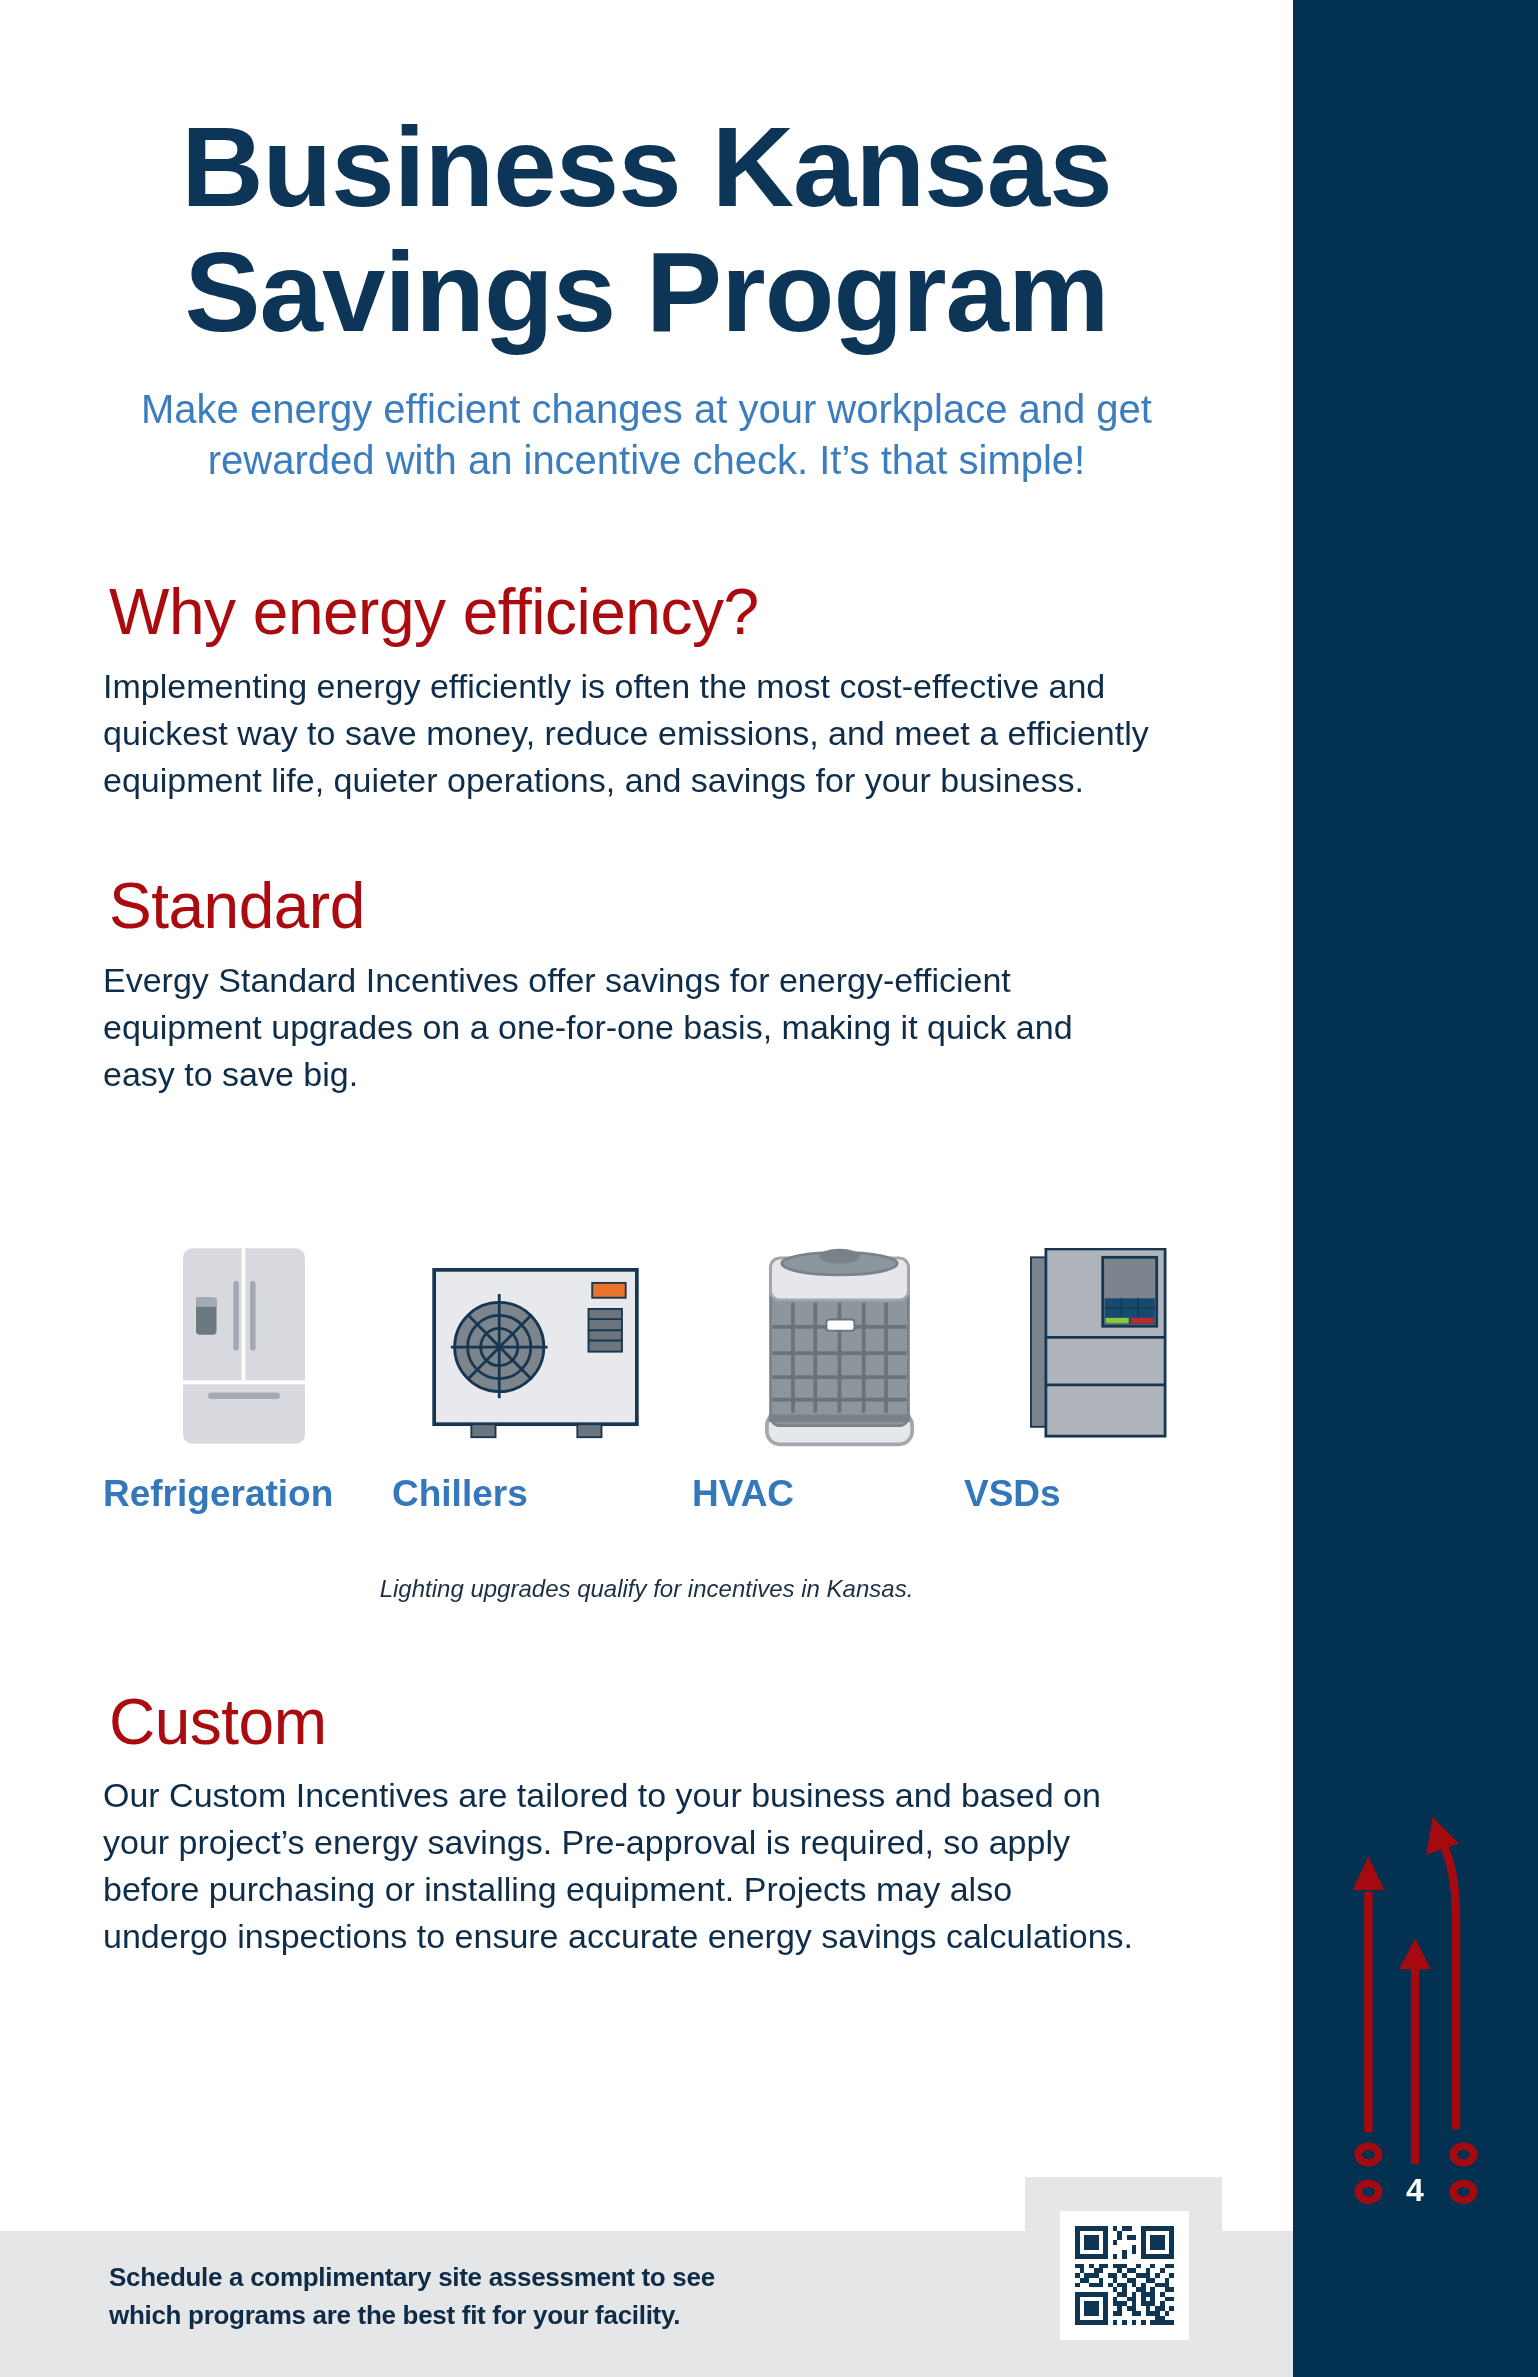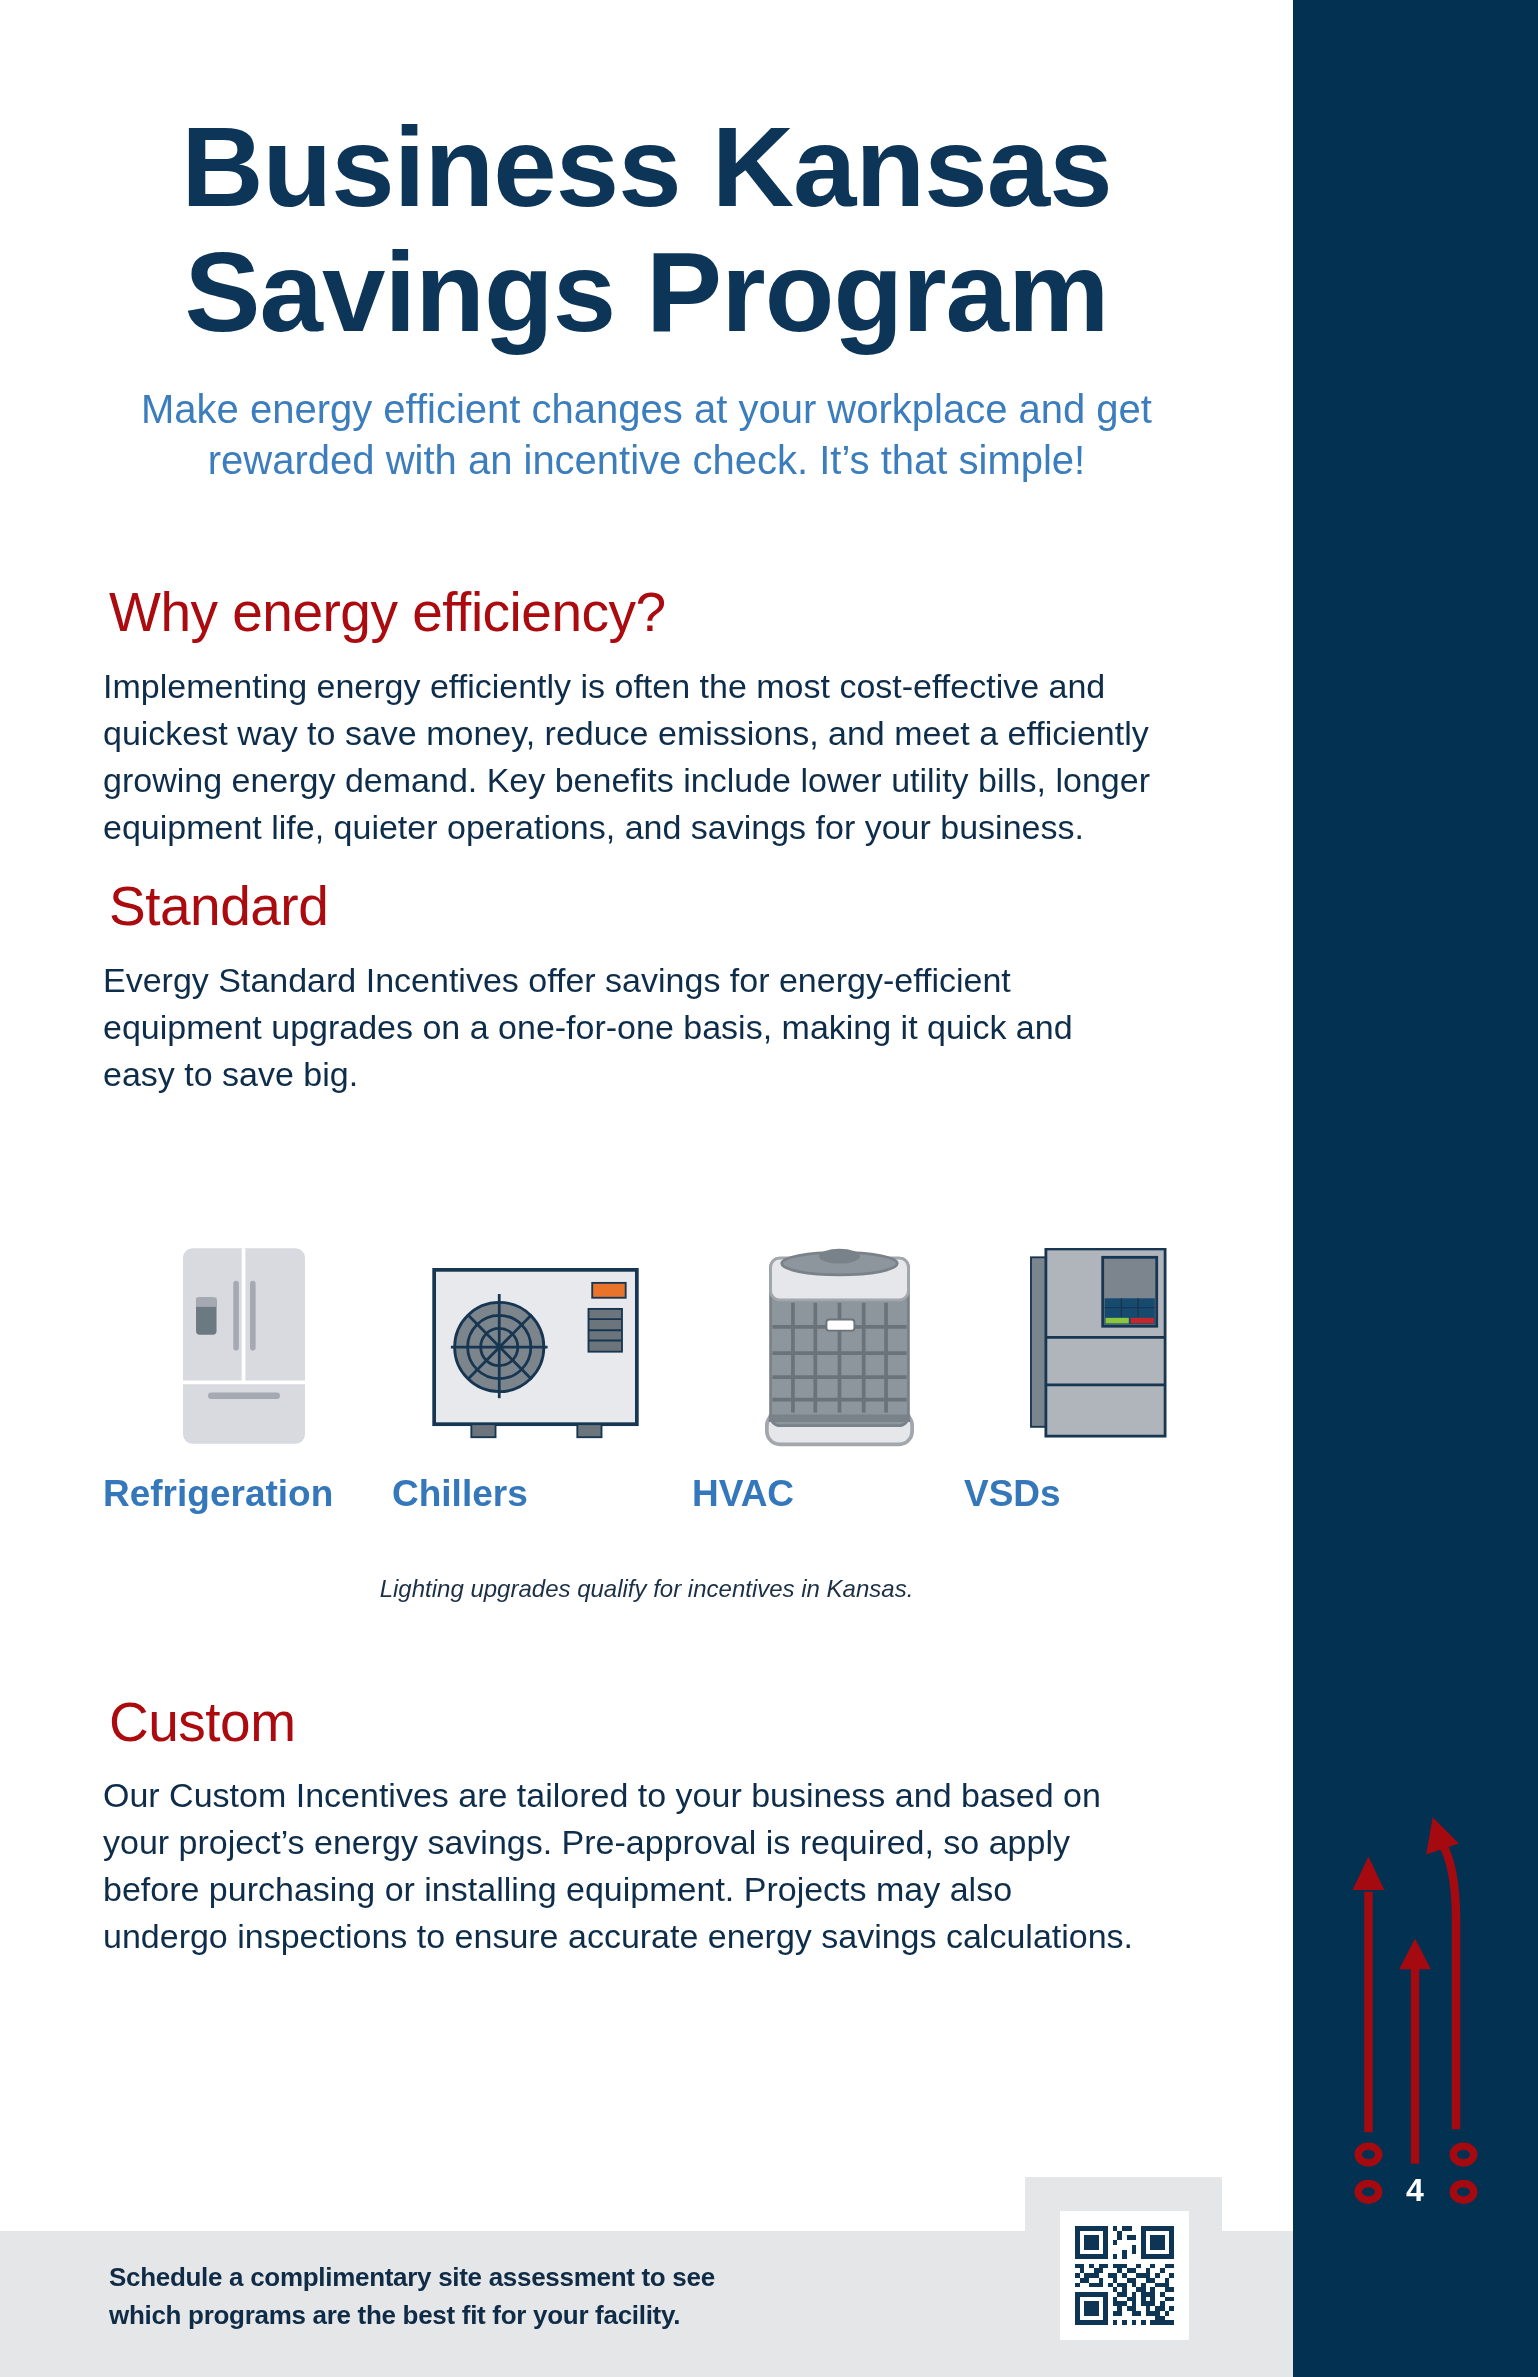"Why energy efficiency?" .heading { font-size: 55px -> 64px }
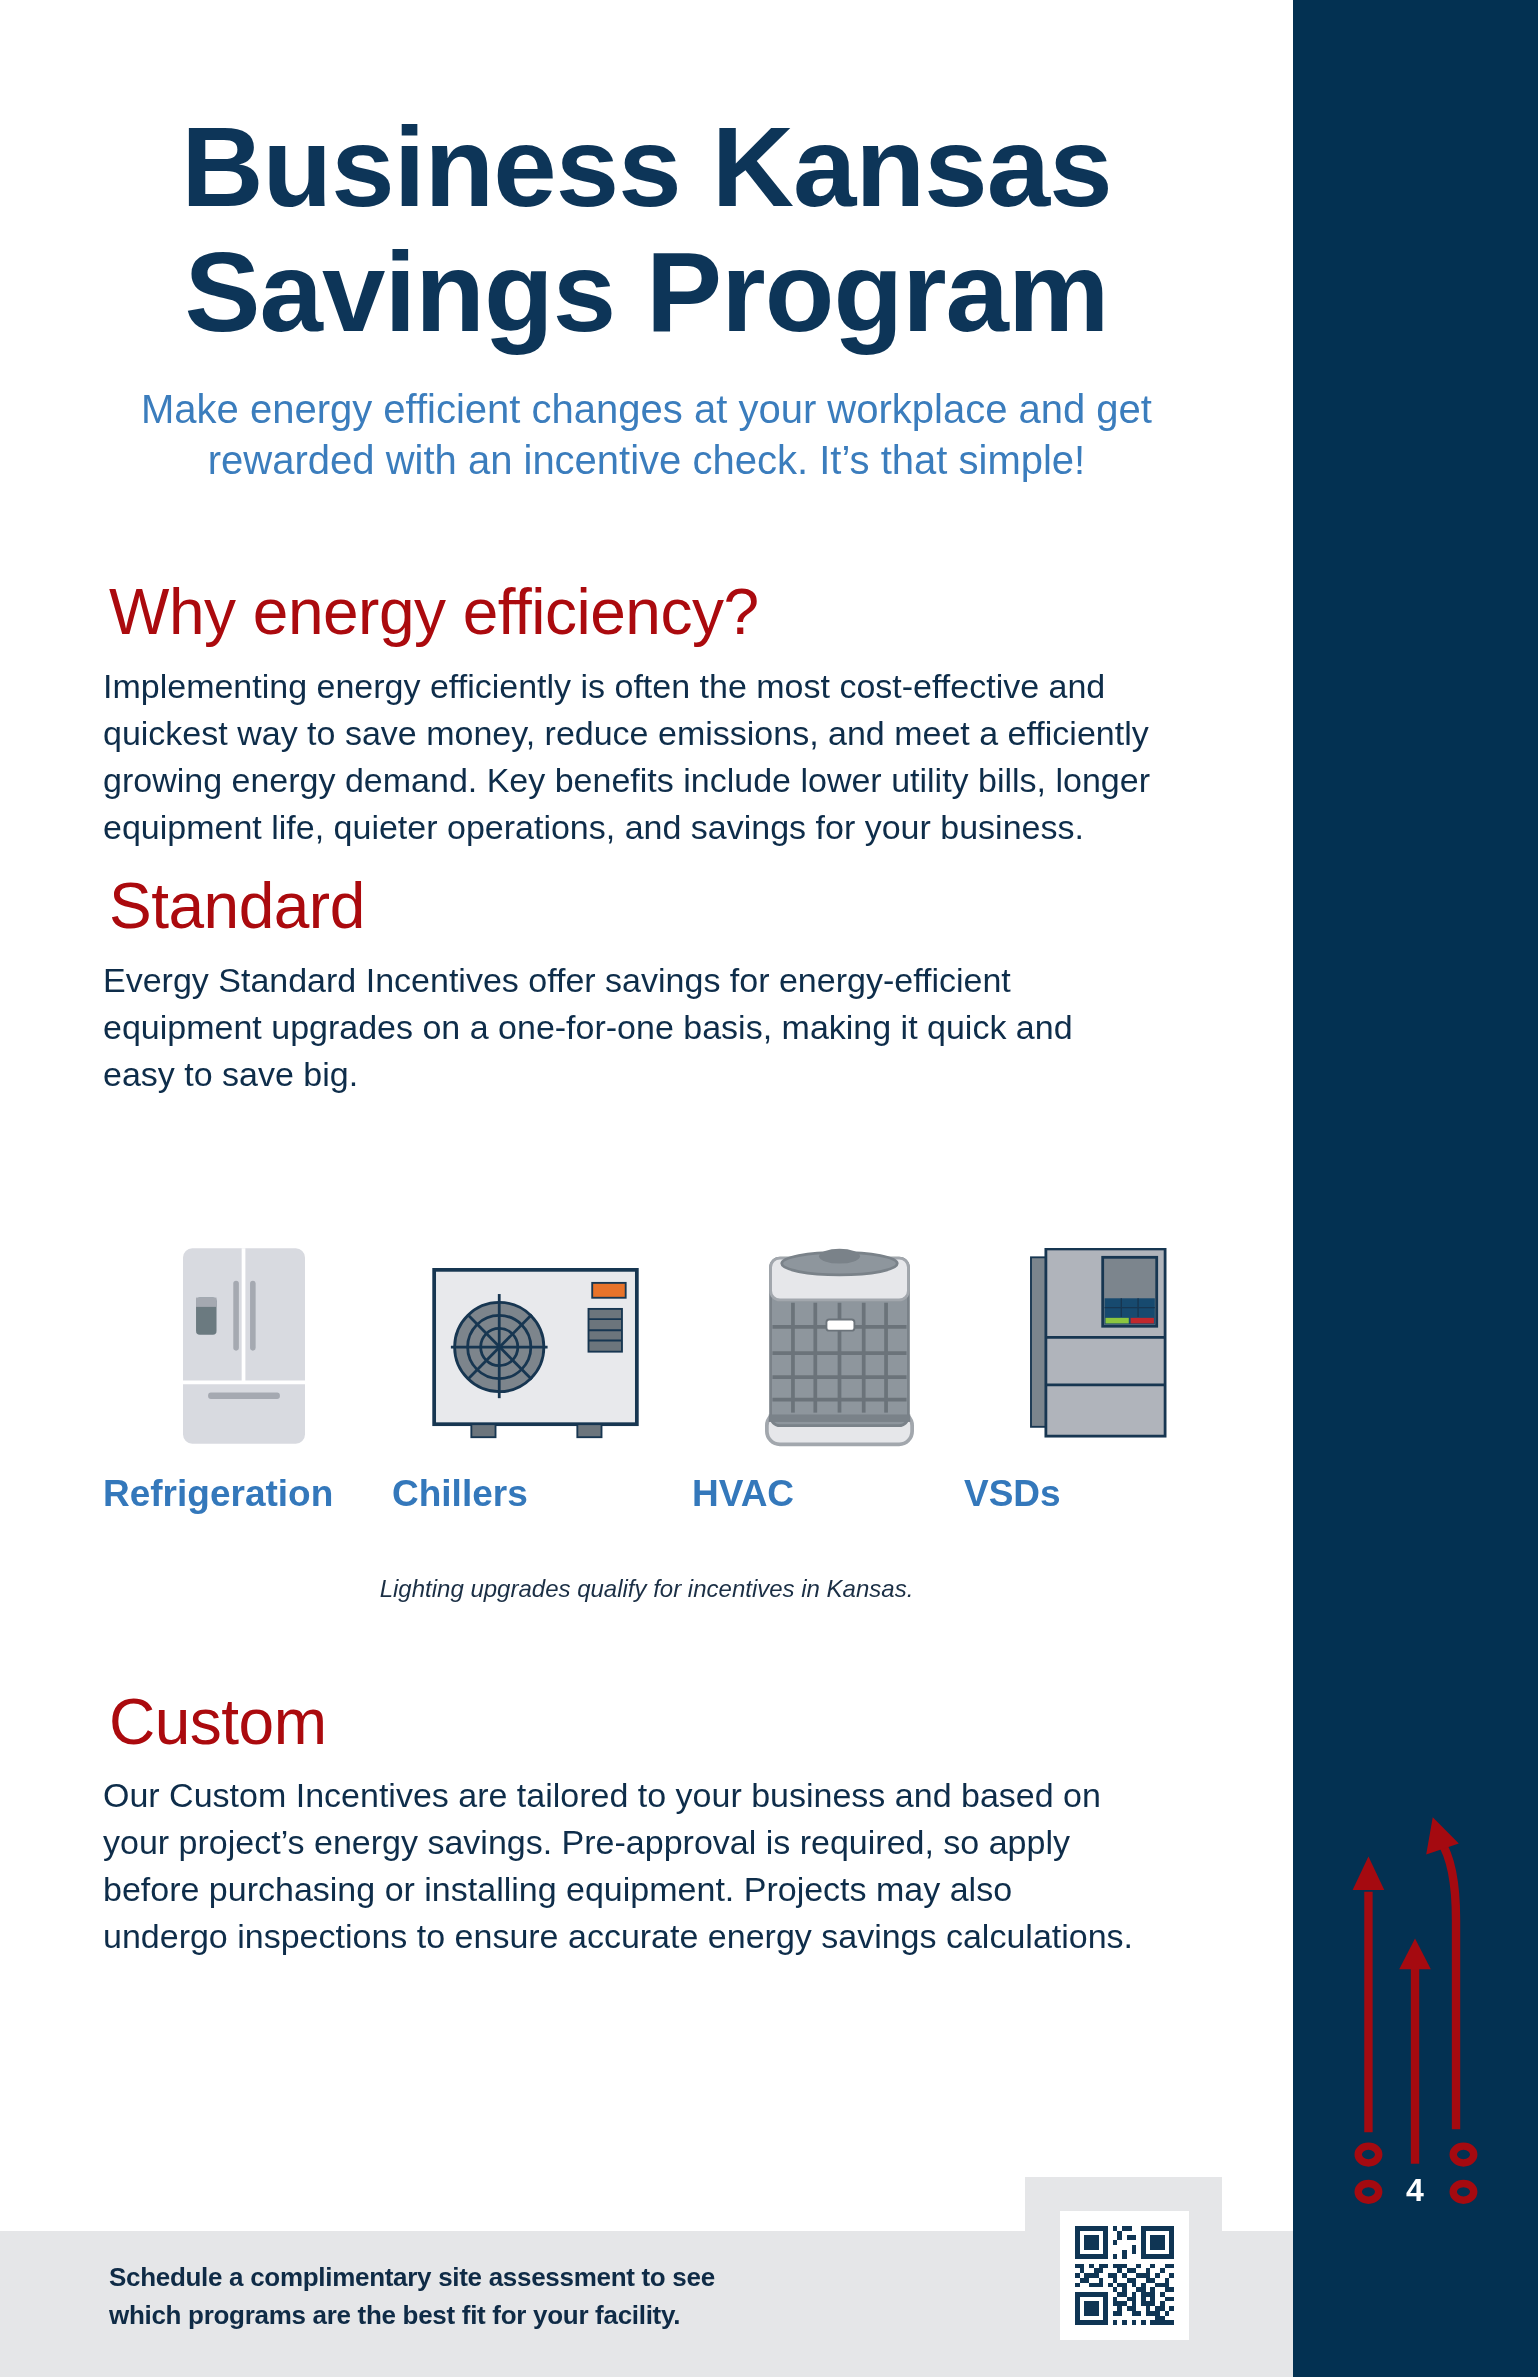"growing energy demand. Key benefits" div { html: <div>growing energy demand. Key benefits include lower utility bills, longer</div> -> none }
